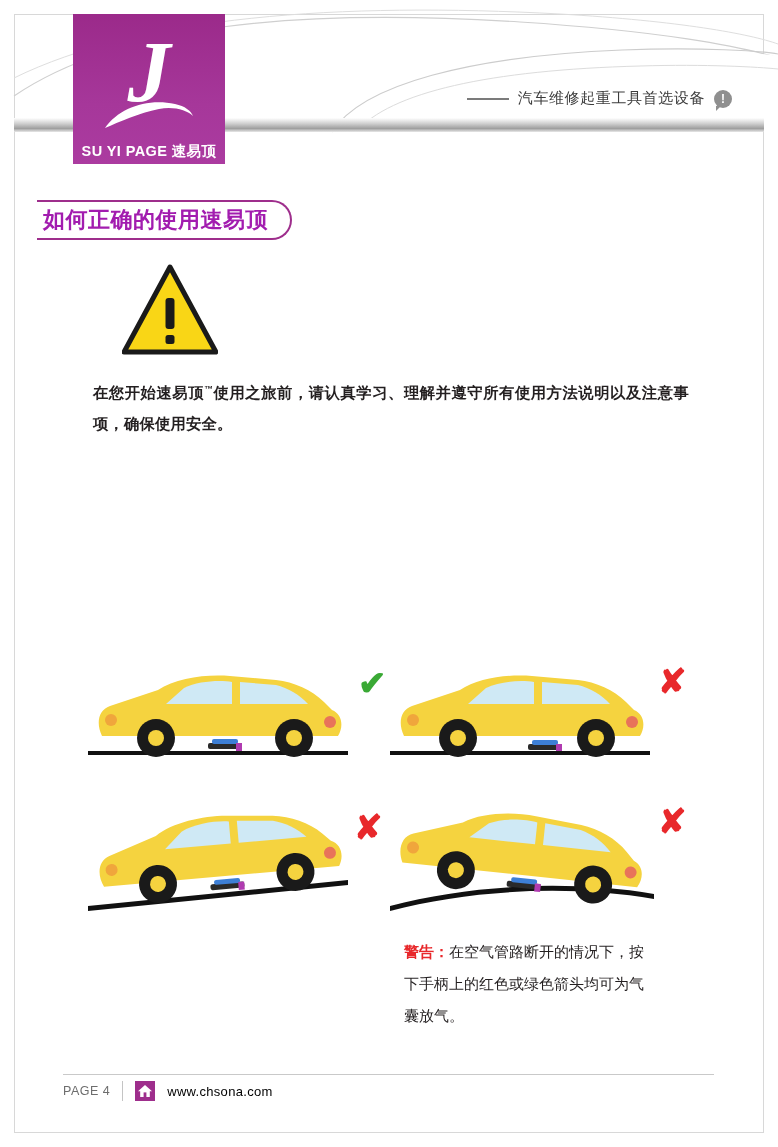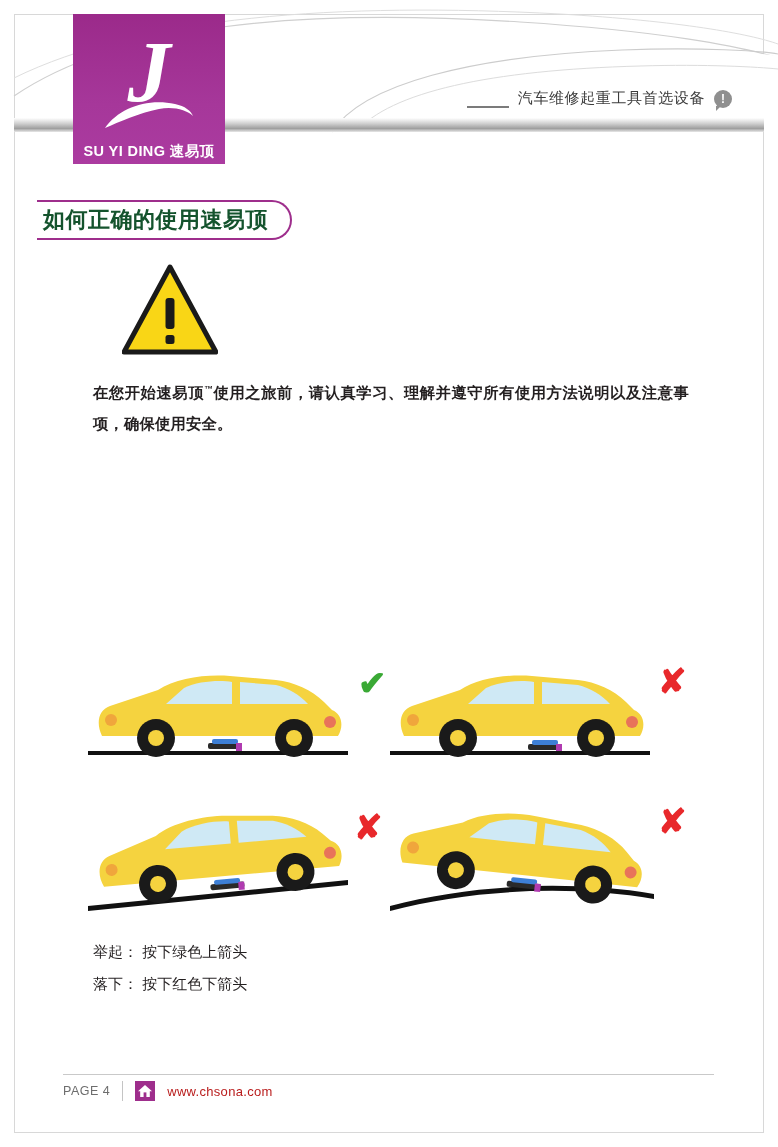"汽车维修起重工具首选设备" .tagline { align-items: flex-end -> center }
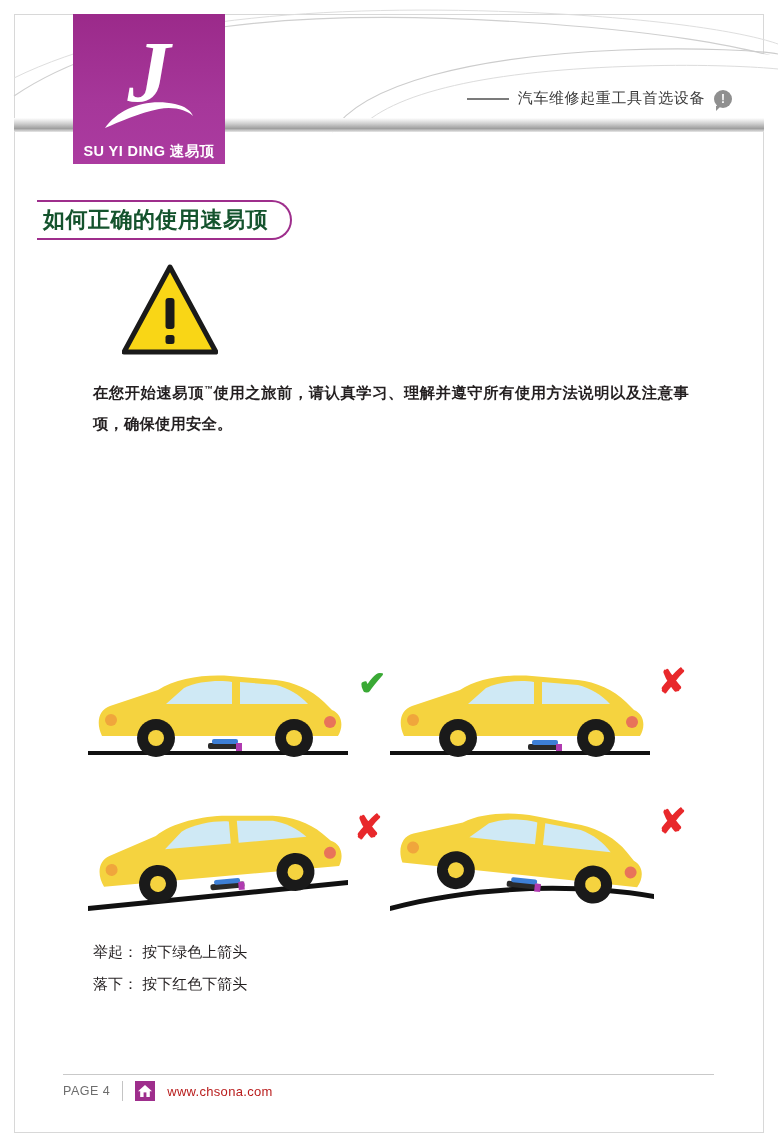"SU YI DING 速易顶" div.logo-text { text: DING -> PAGE }
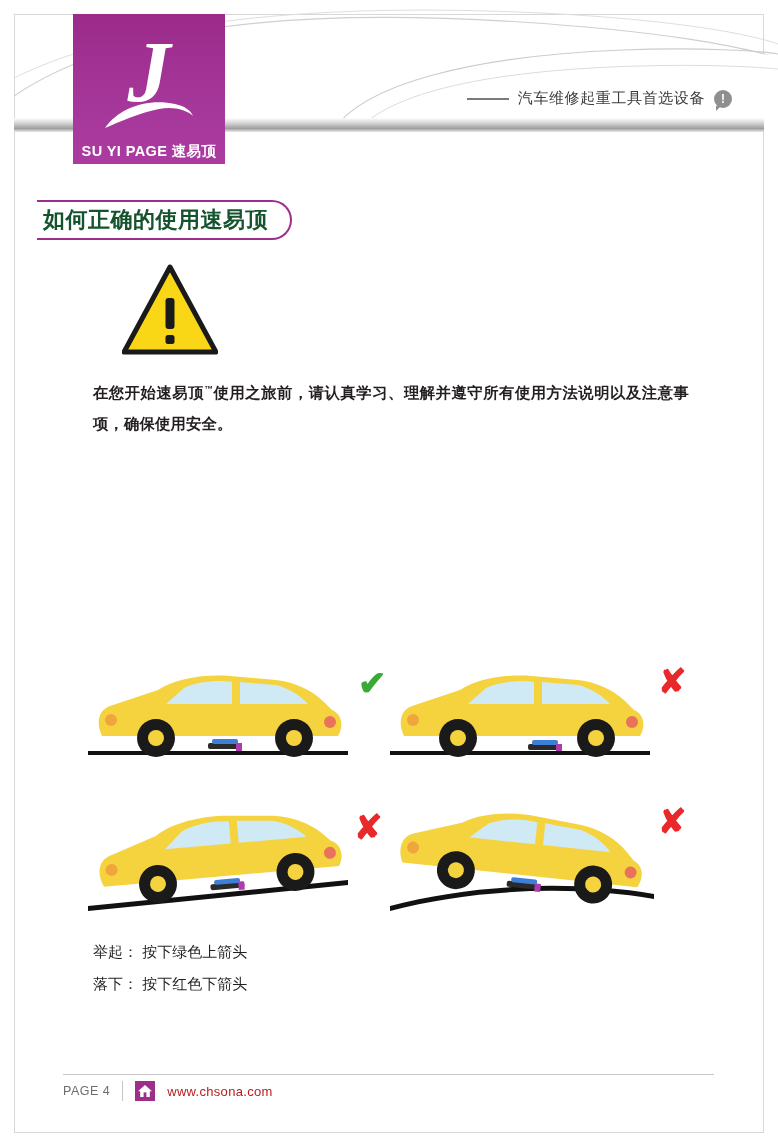"如何正确的使用速易顶" .section-title span { color: #14532d -> #a21caf }
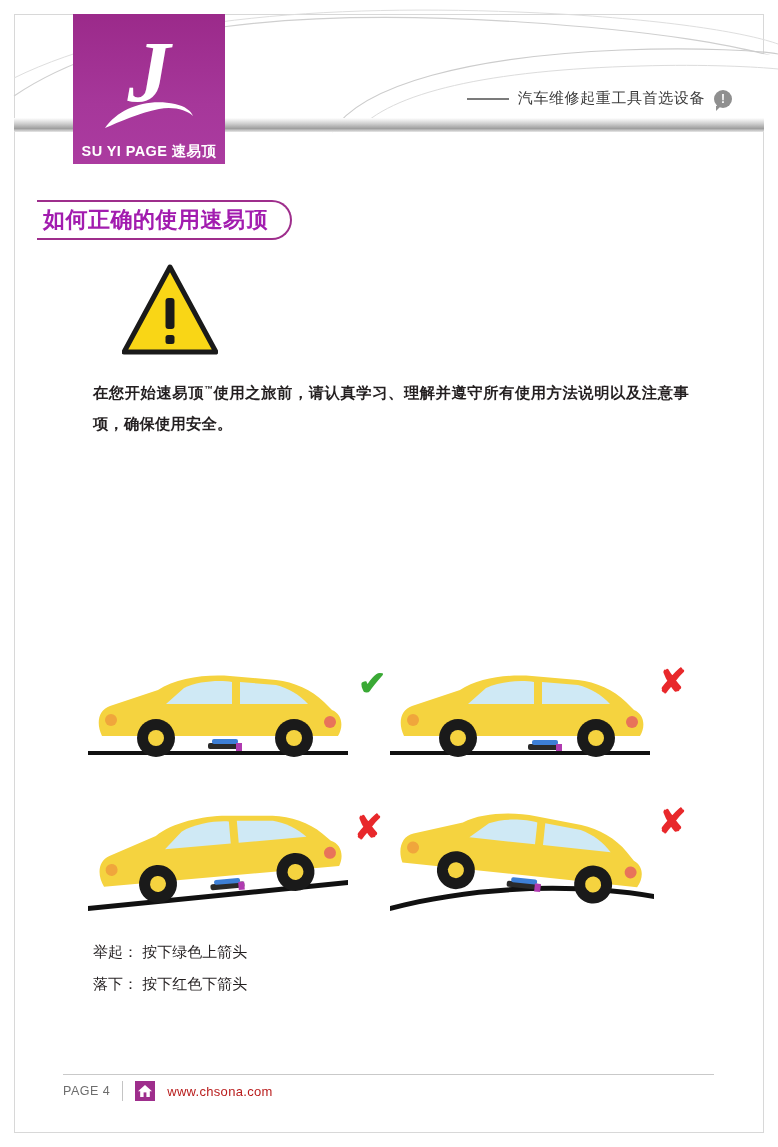"举起： 按下绿色上箭头" div.cap-left { html: <div> <div>举起： 按下绿色上箭头</div> <div>落下： 按下红色下箭头</div> </div> -> none }
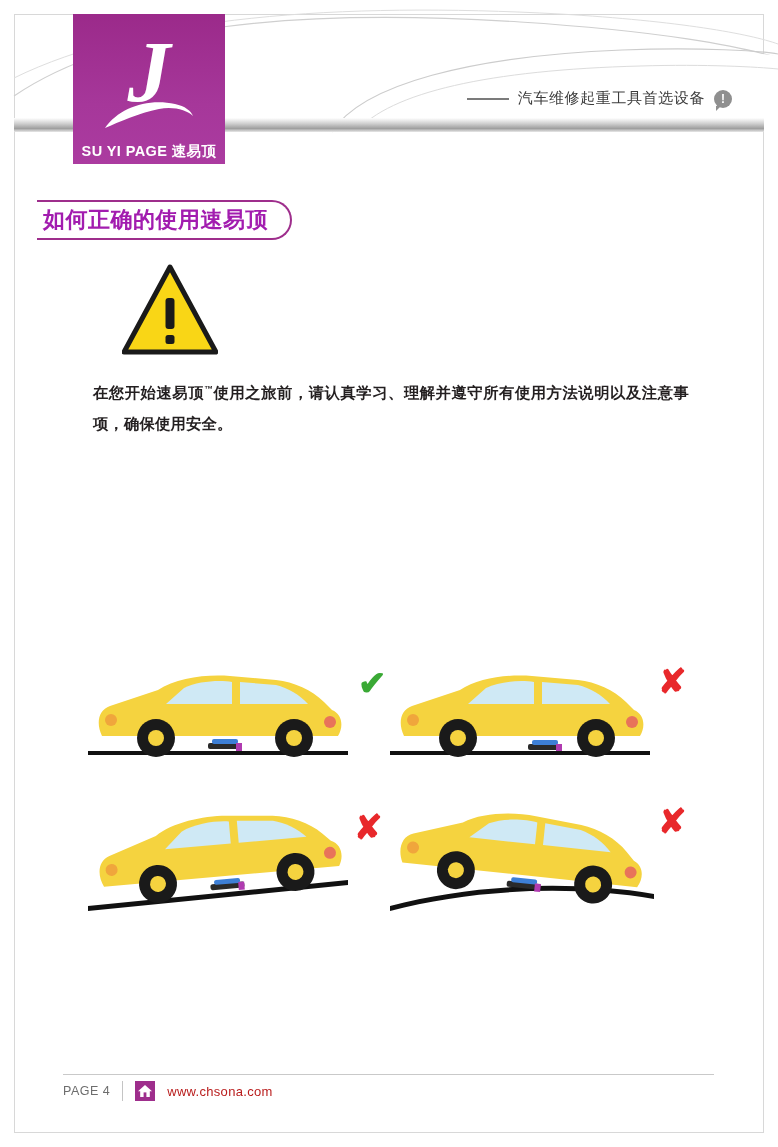"警告：在空气管路断开的情况下，按下手柄上的红色或绿色箭头均可为气囊放气。" div.cap-right { html: none -> <div> <b>警告：</b><span>在空气管路断开的情况下，按下手柄上的红色或绿色箭头均可为气囊放气。</span> </div> }
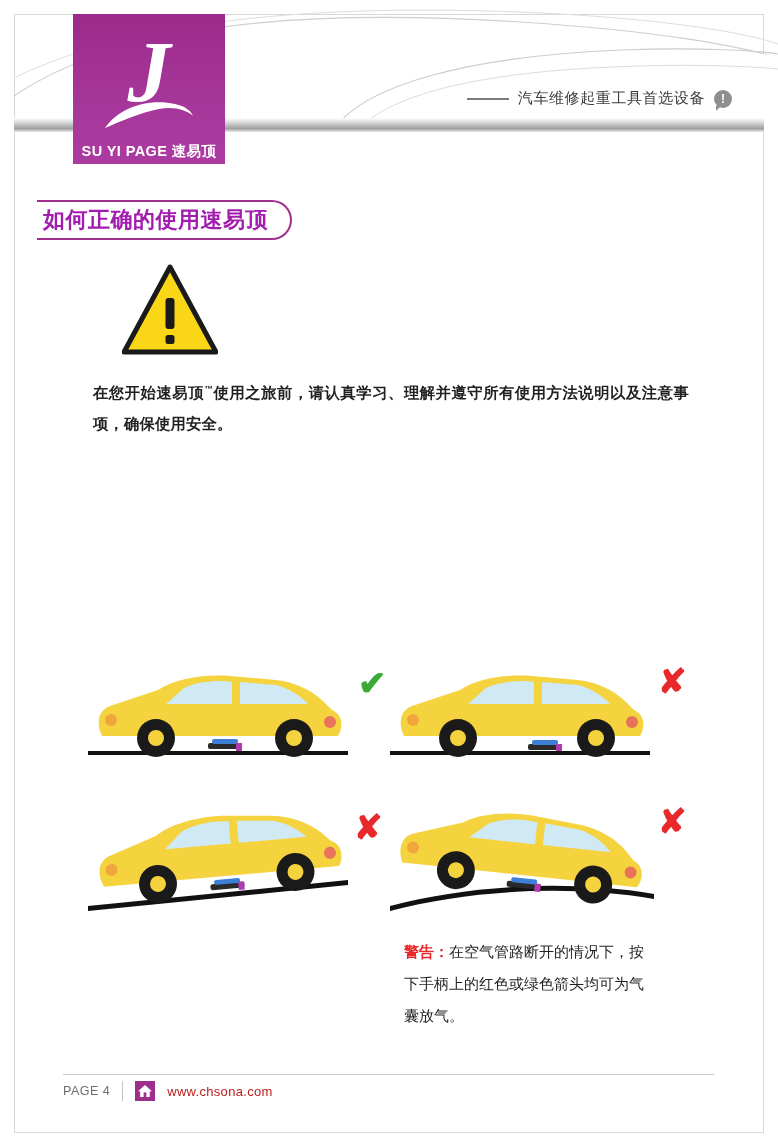"www.chsona.com" .url { color: #b91c1c -> #000000 }
